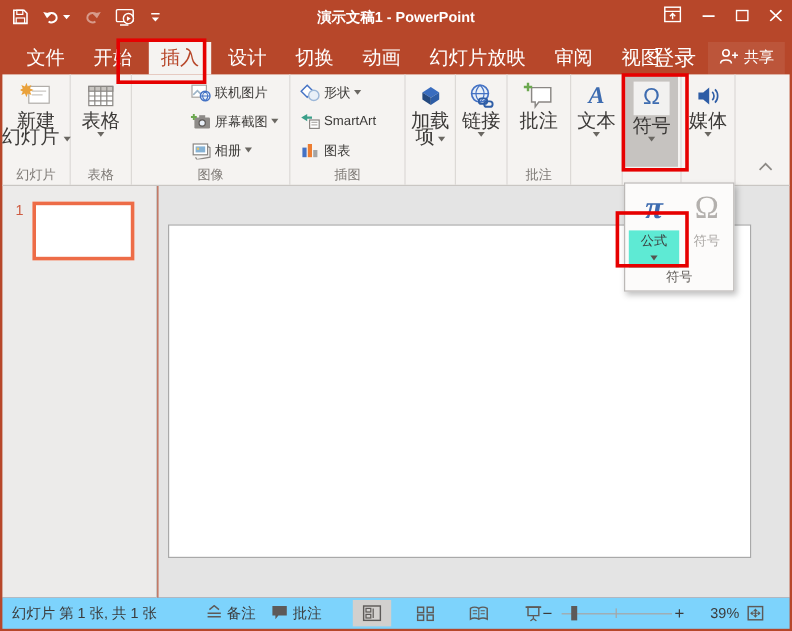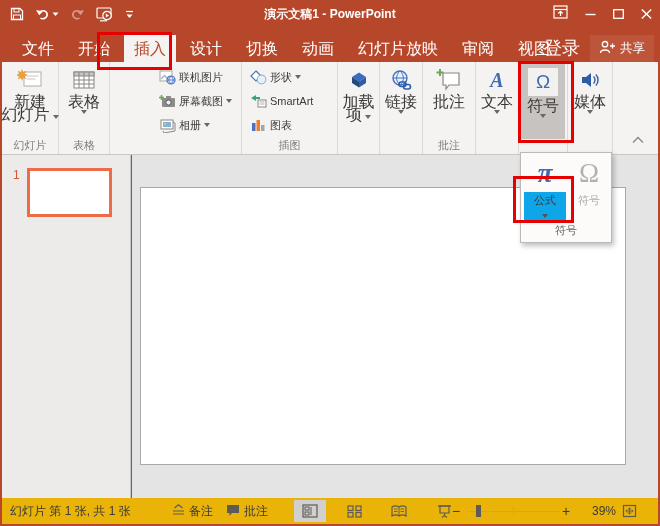"图像" div.rgroup-label { html: none -> <div>图像</div> }
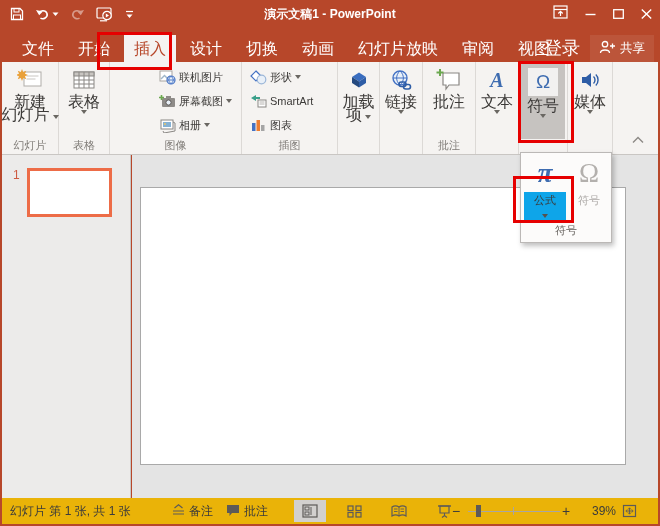"公式" .mi-equation .mlabelwrap { background: #0ea5e9 -> #5eead4 }
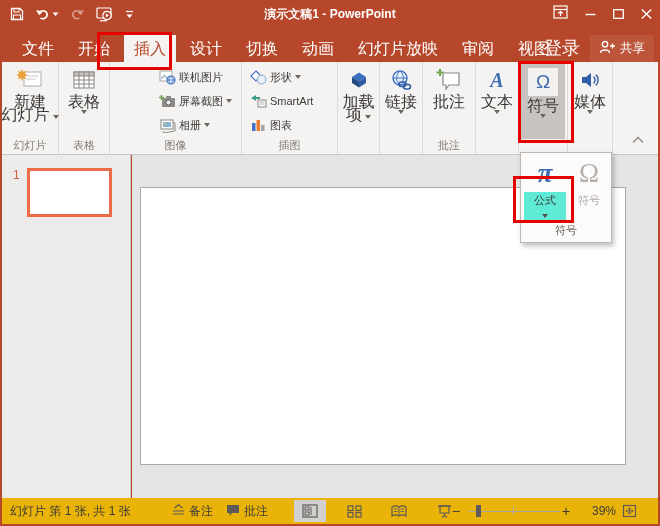"幻灯片 第 1 张, 共" .statusbar { background: #eab308 -> #7dd3fc }
